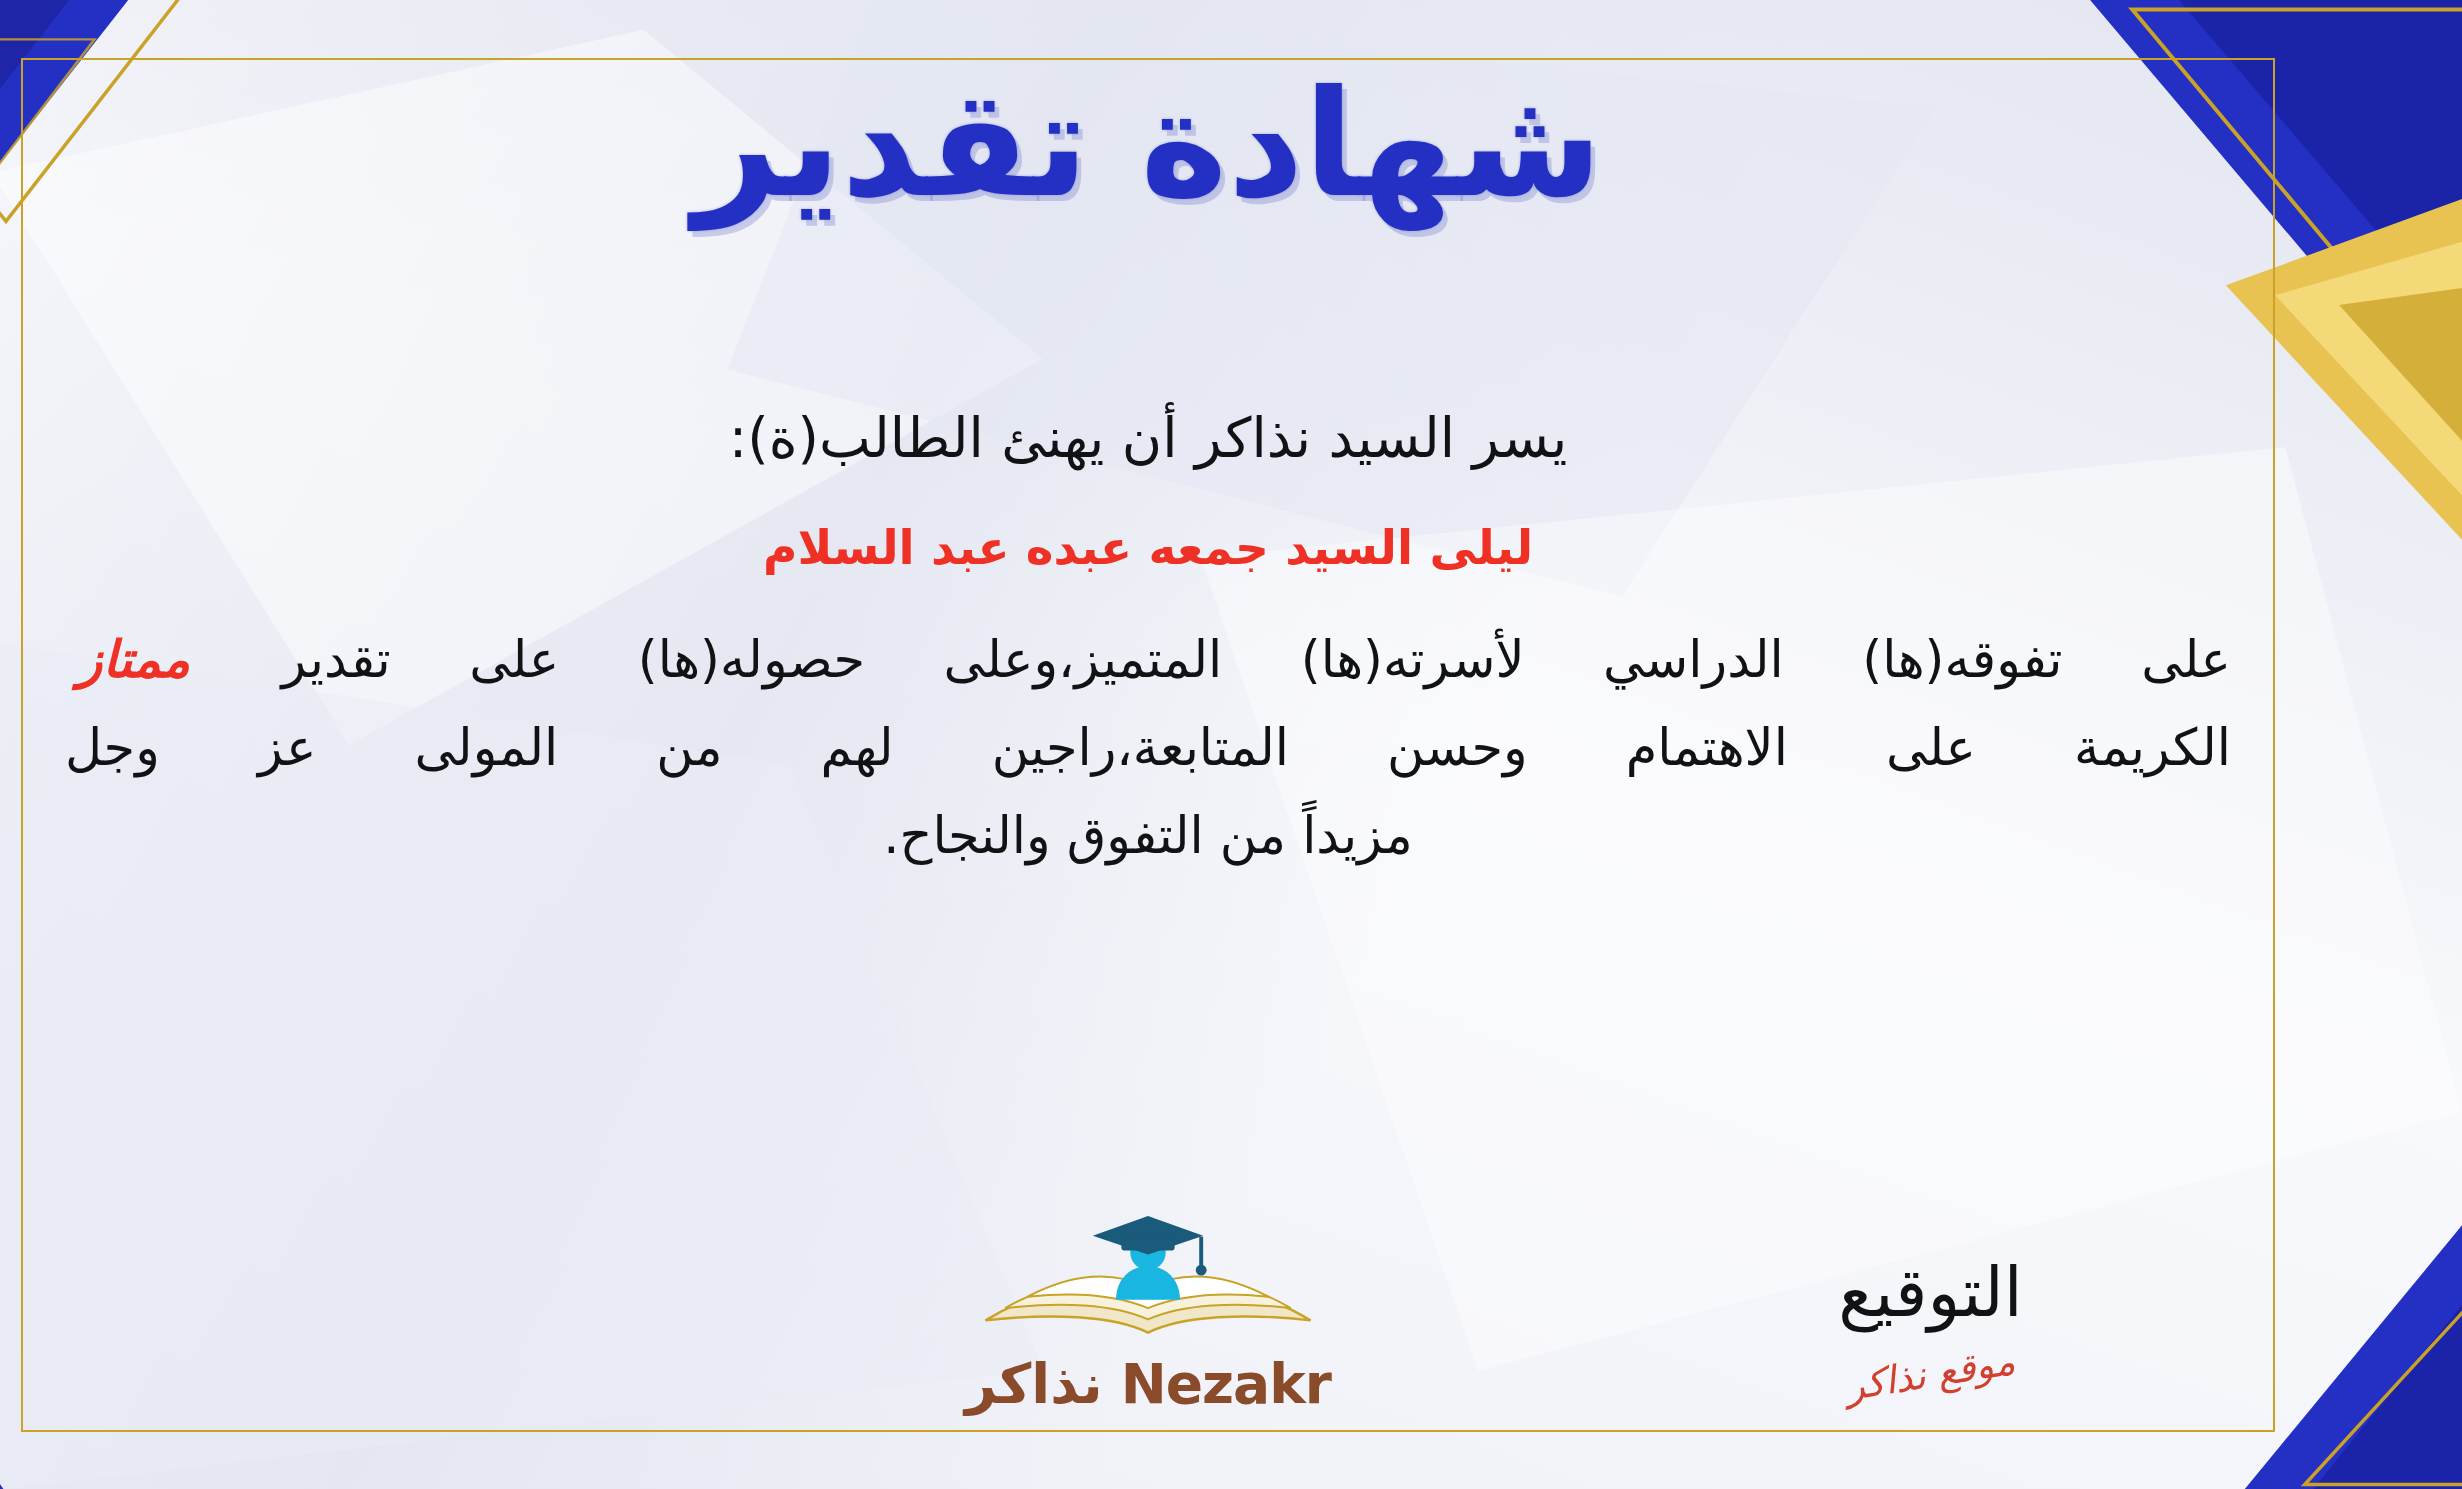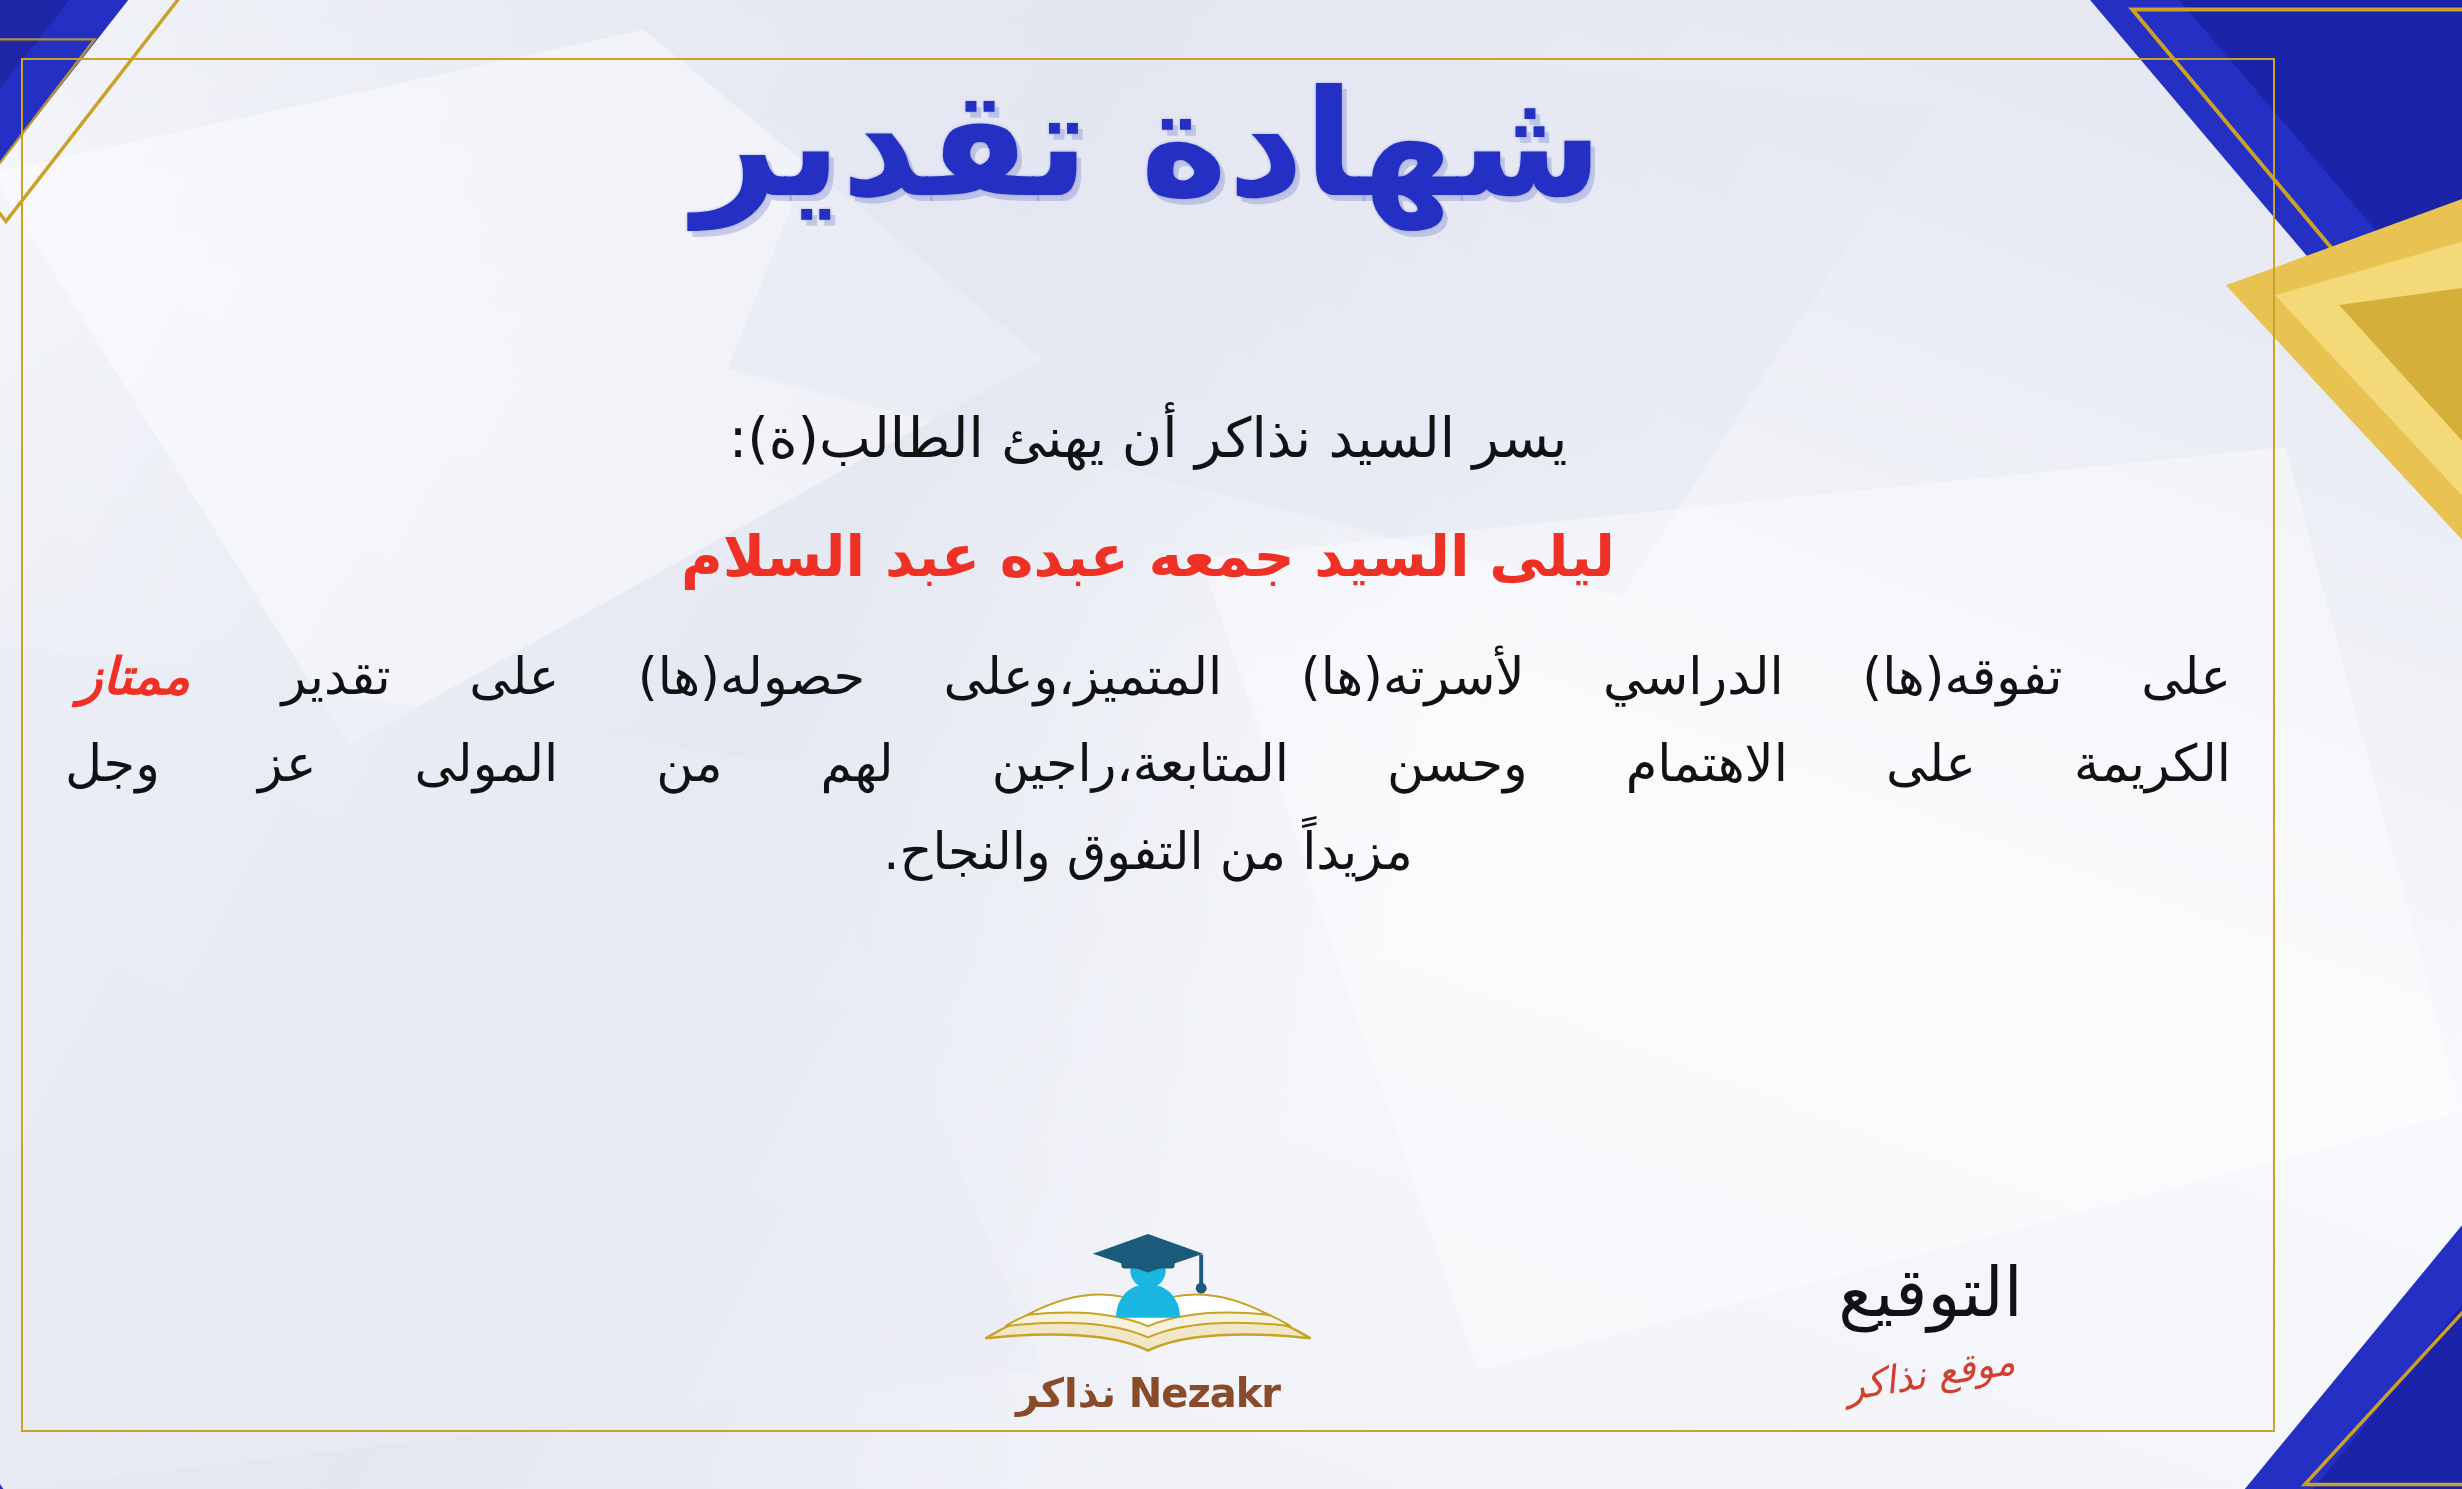"ليلى السيد جمعه عبده عبد" .student-name { font-size: 57px -> 47px }
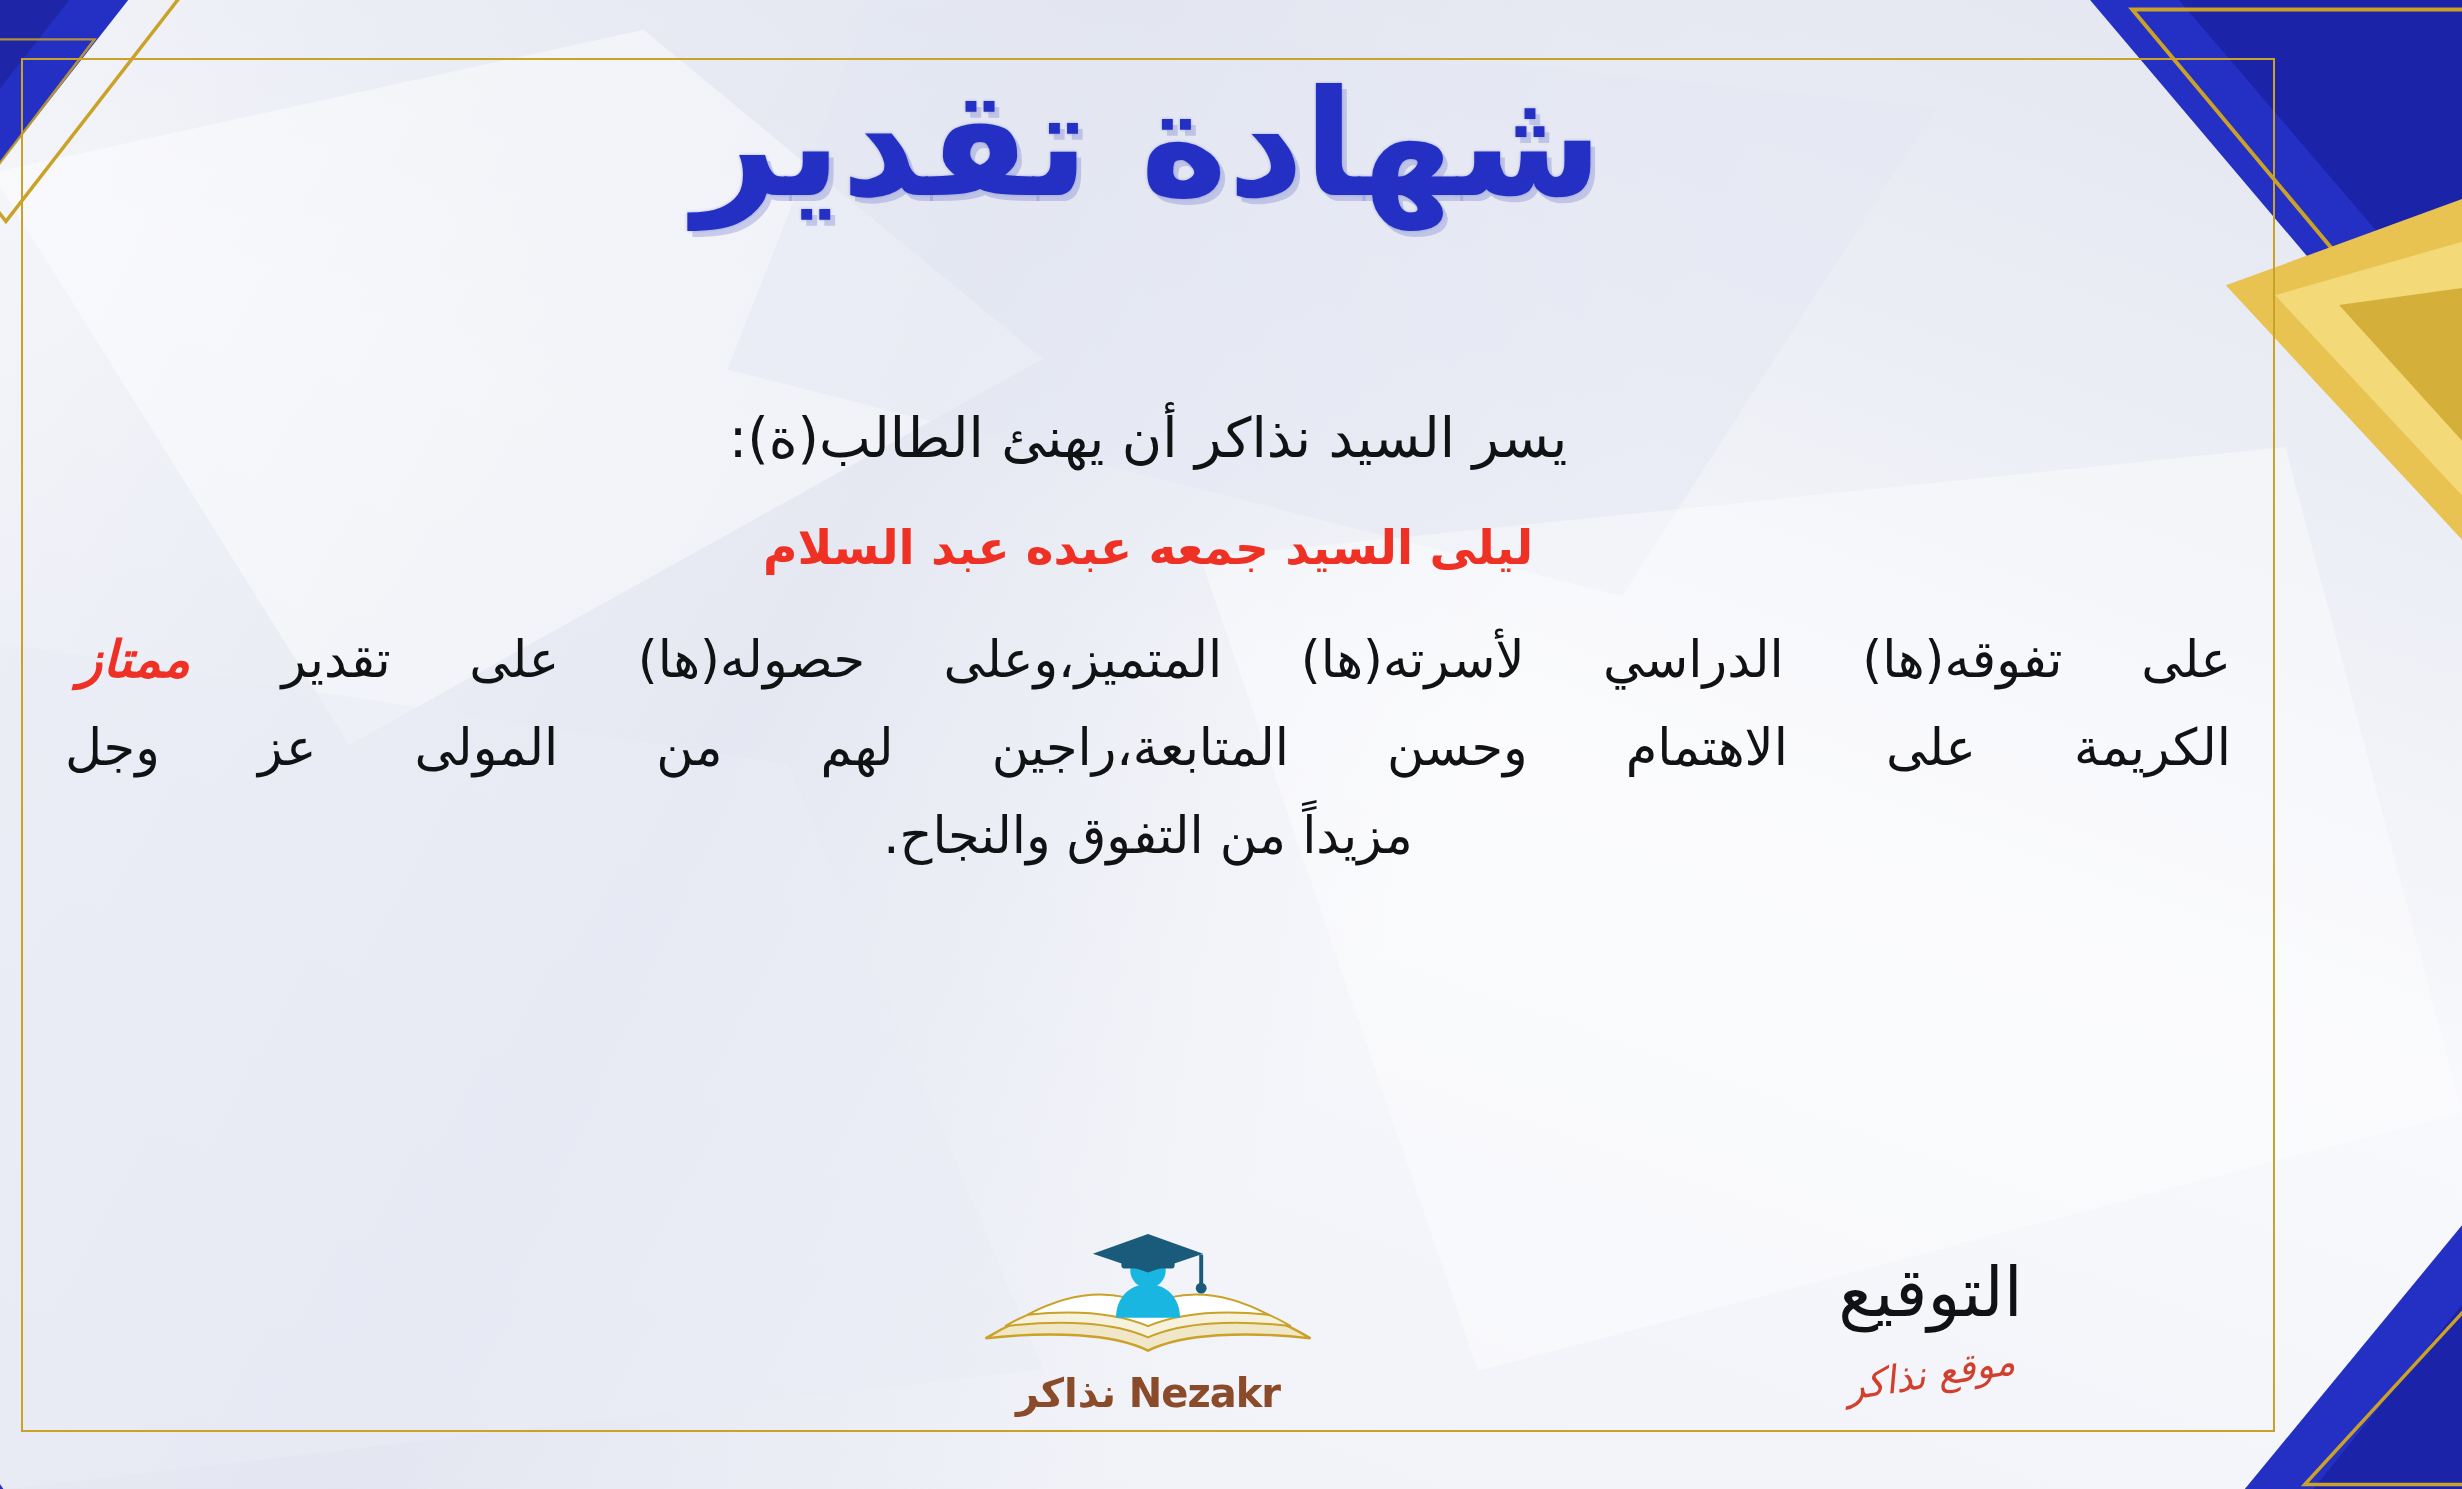"Nezakr نذاكر" .logo-word { font-size: 40px -> 55px }
